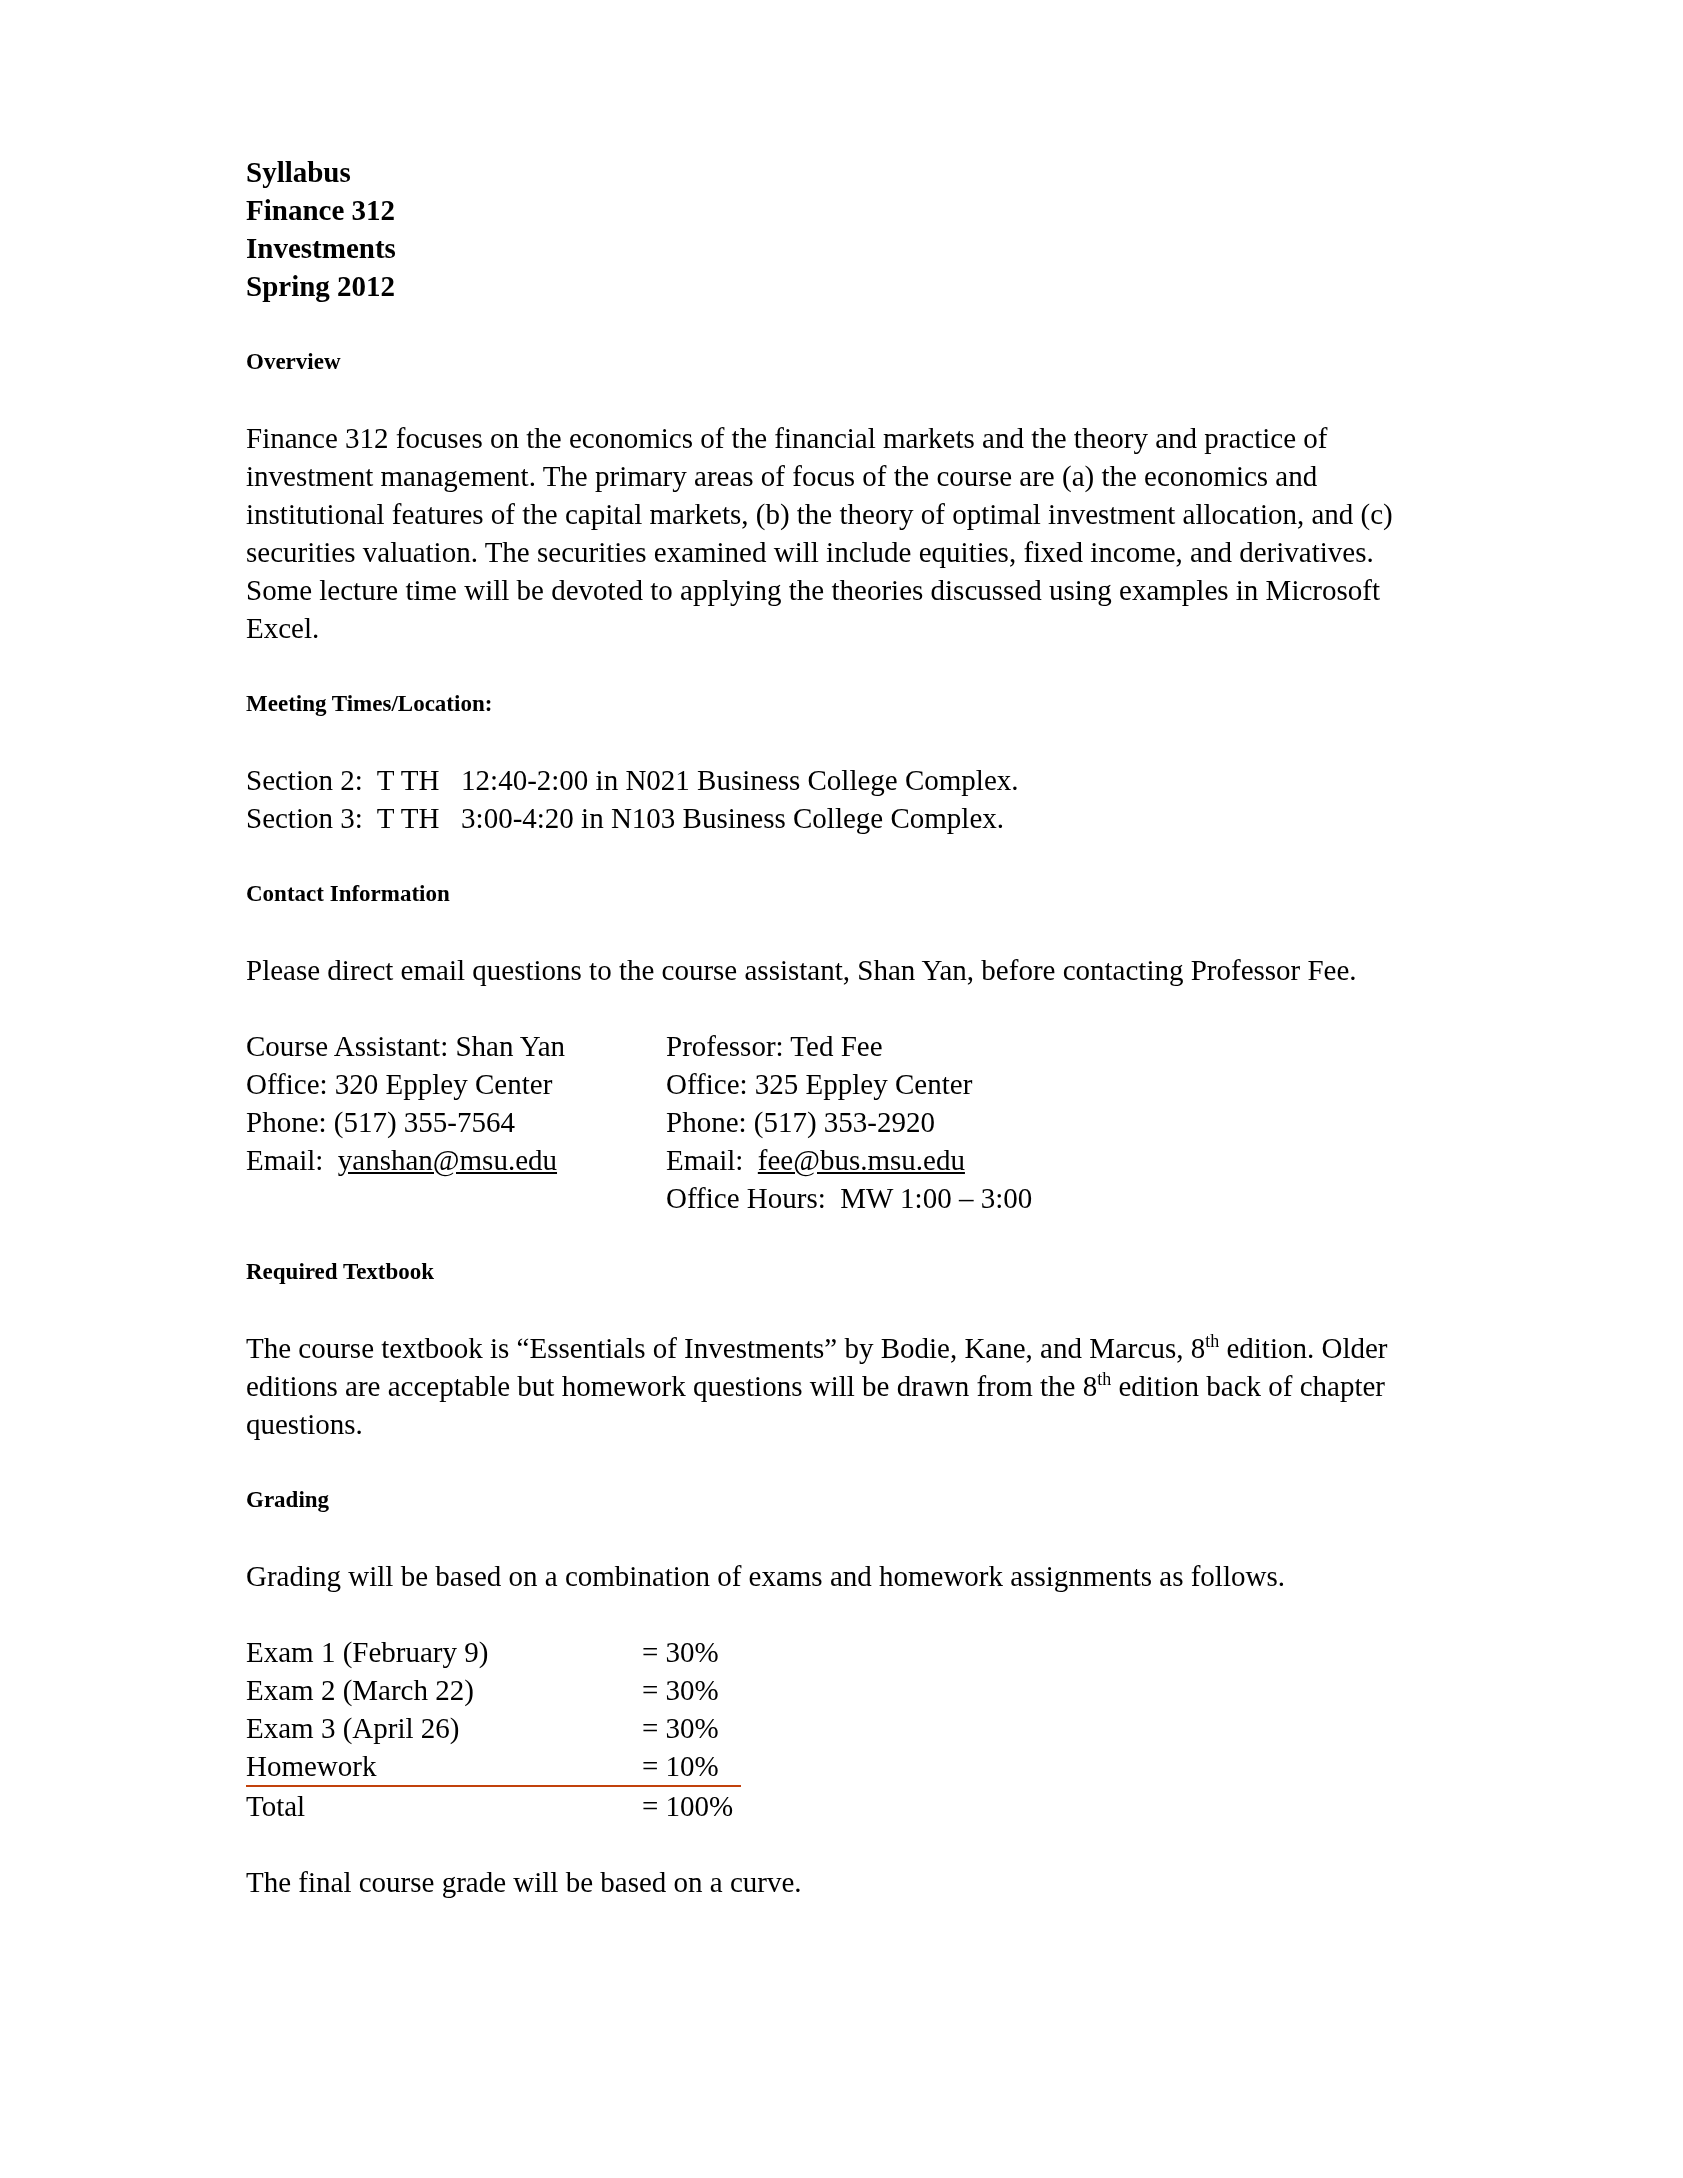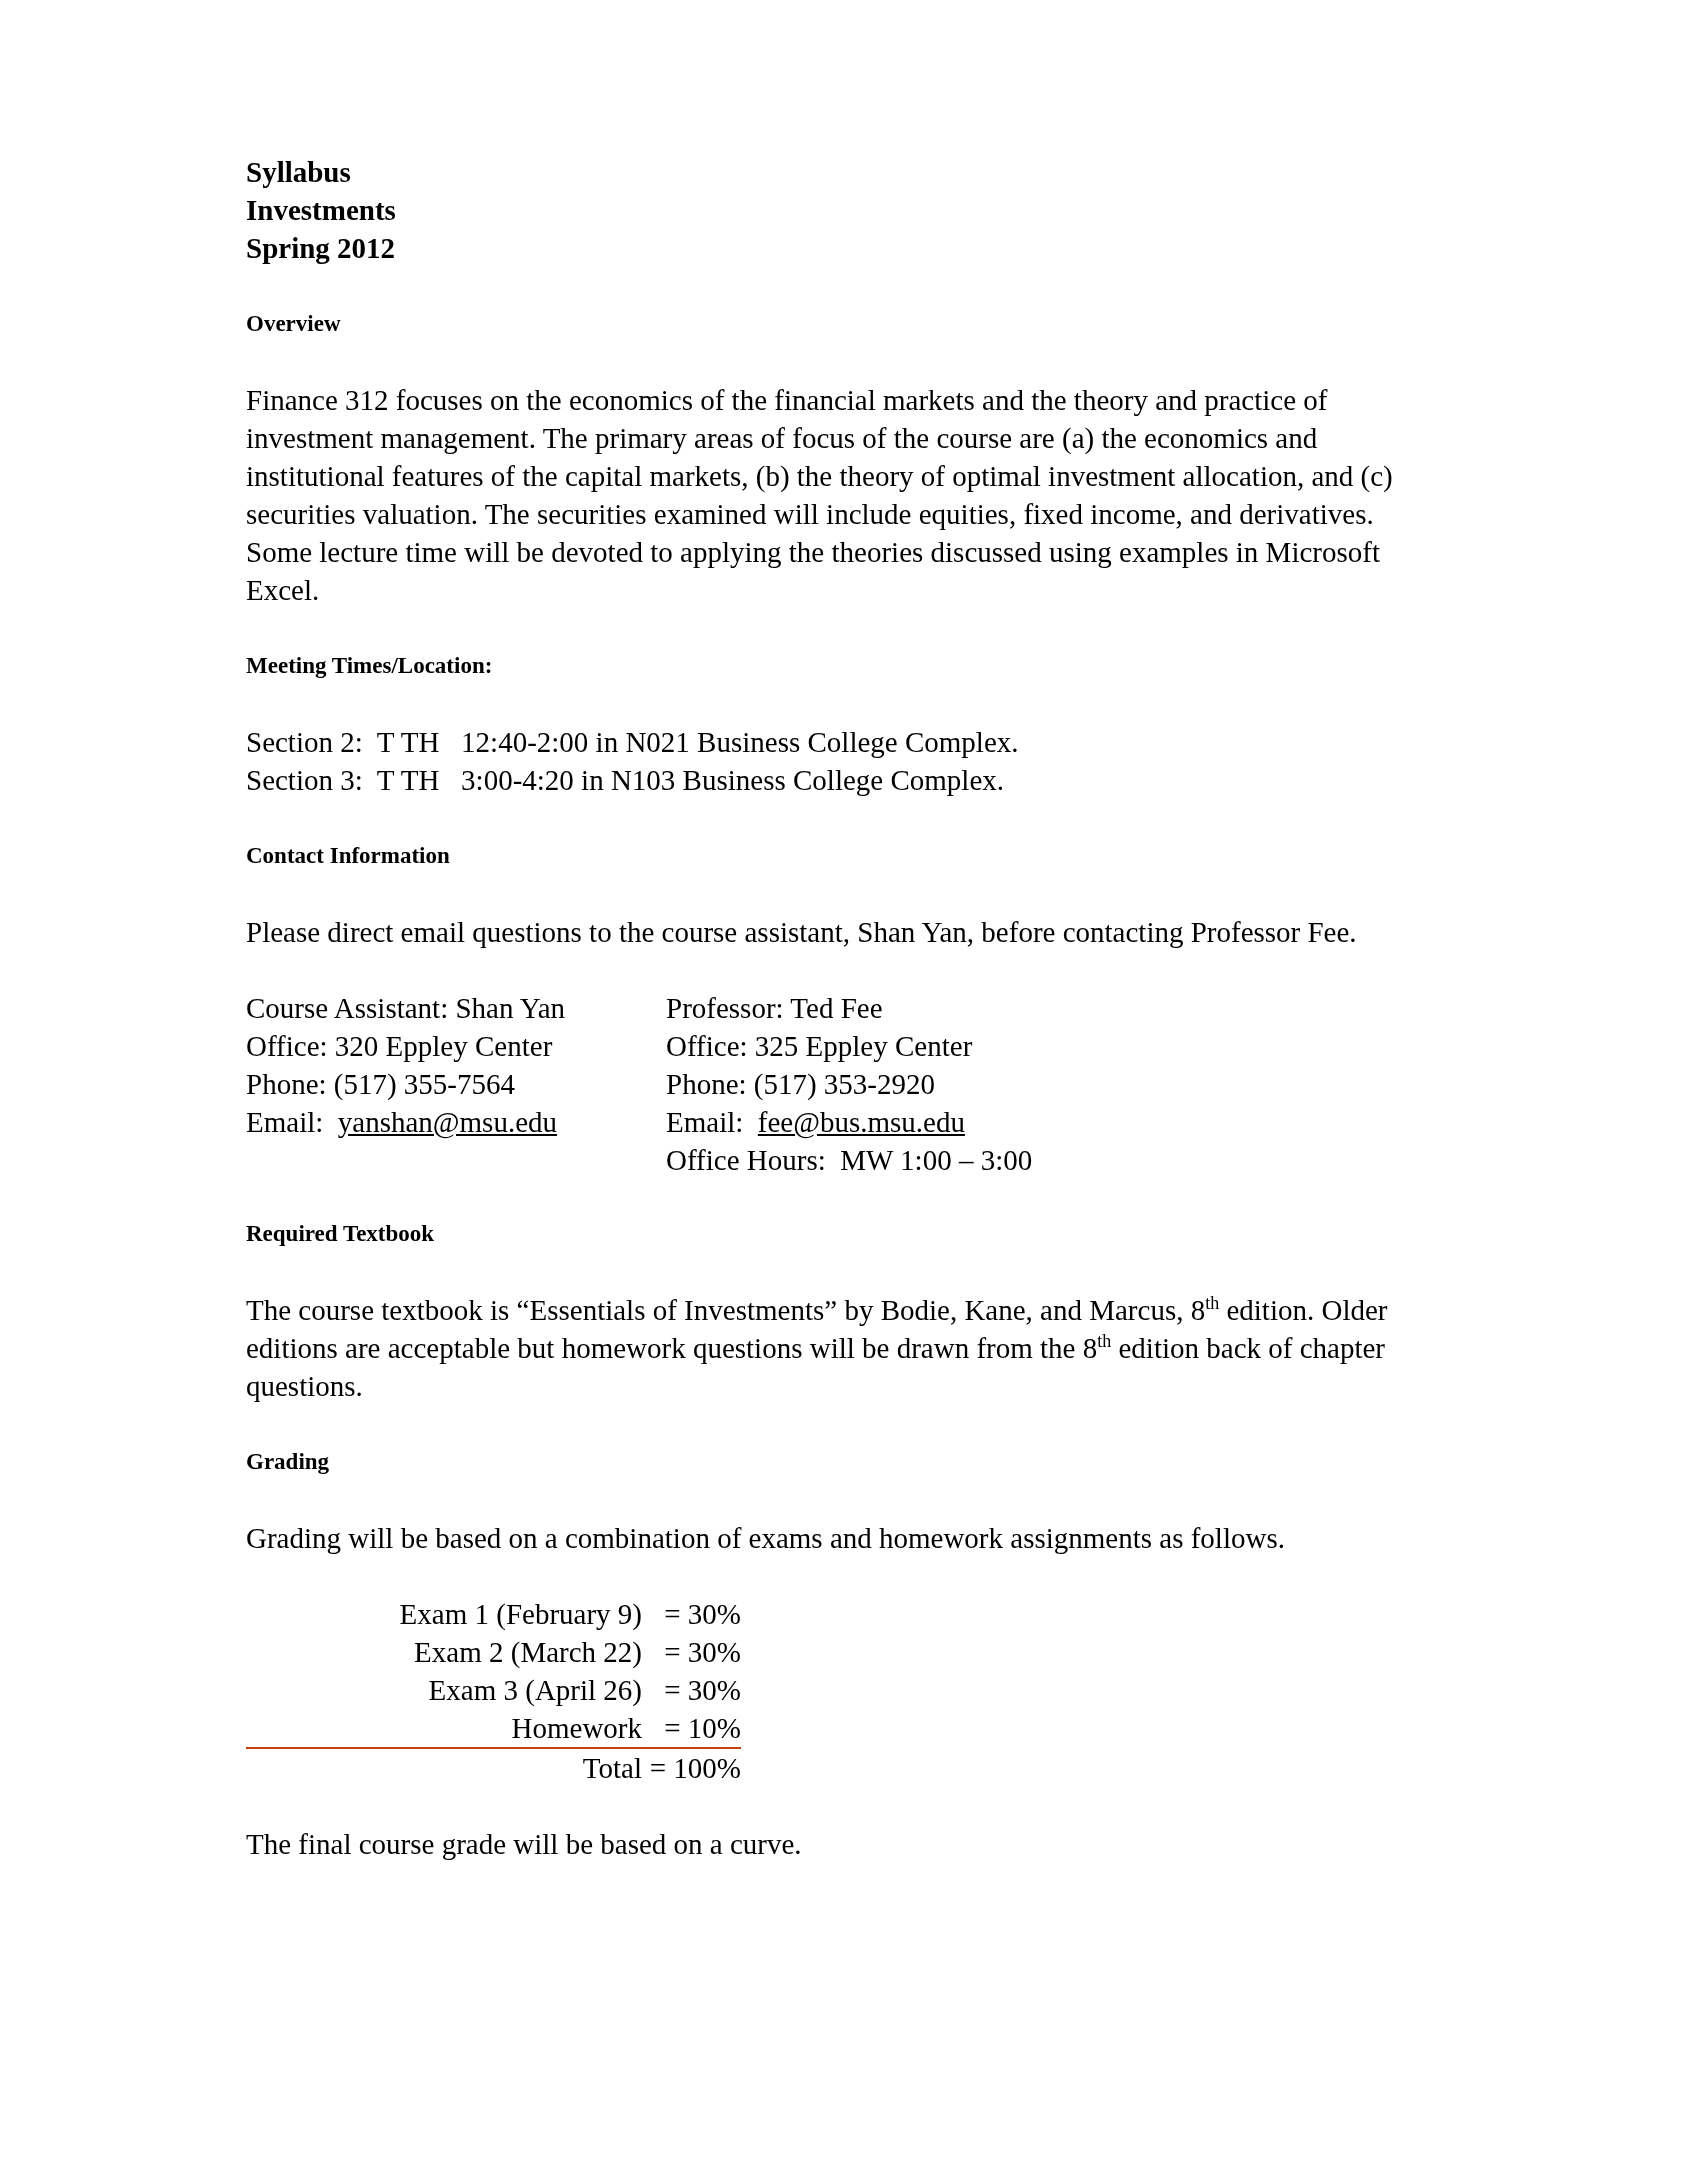"Finance 312" span.title-line { html: none -> <span>Finance 312</span> }
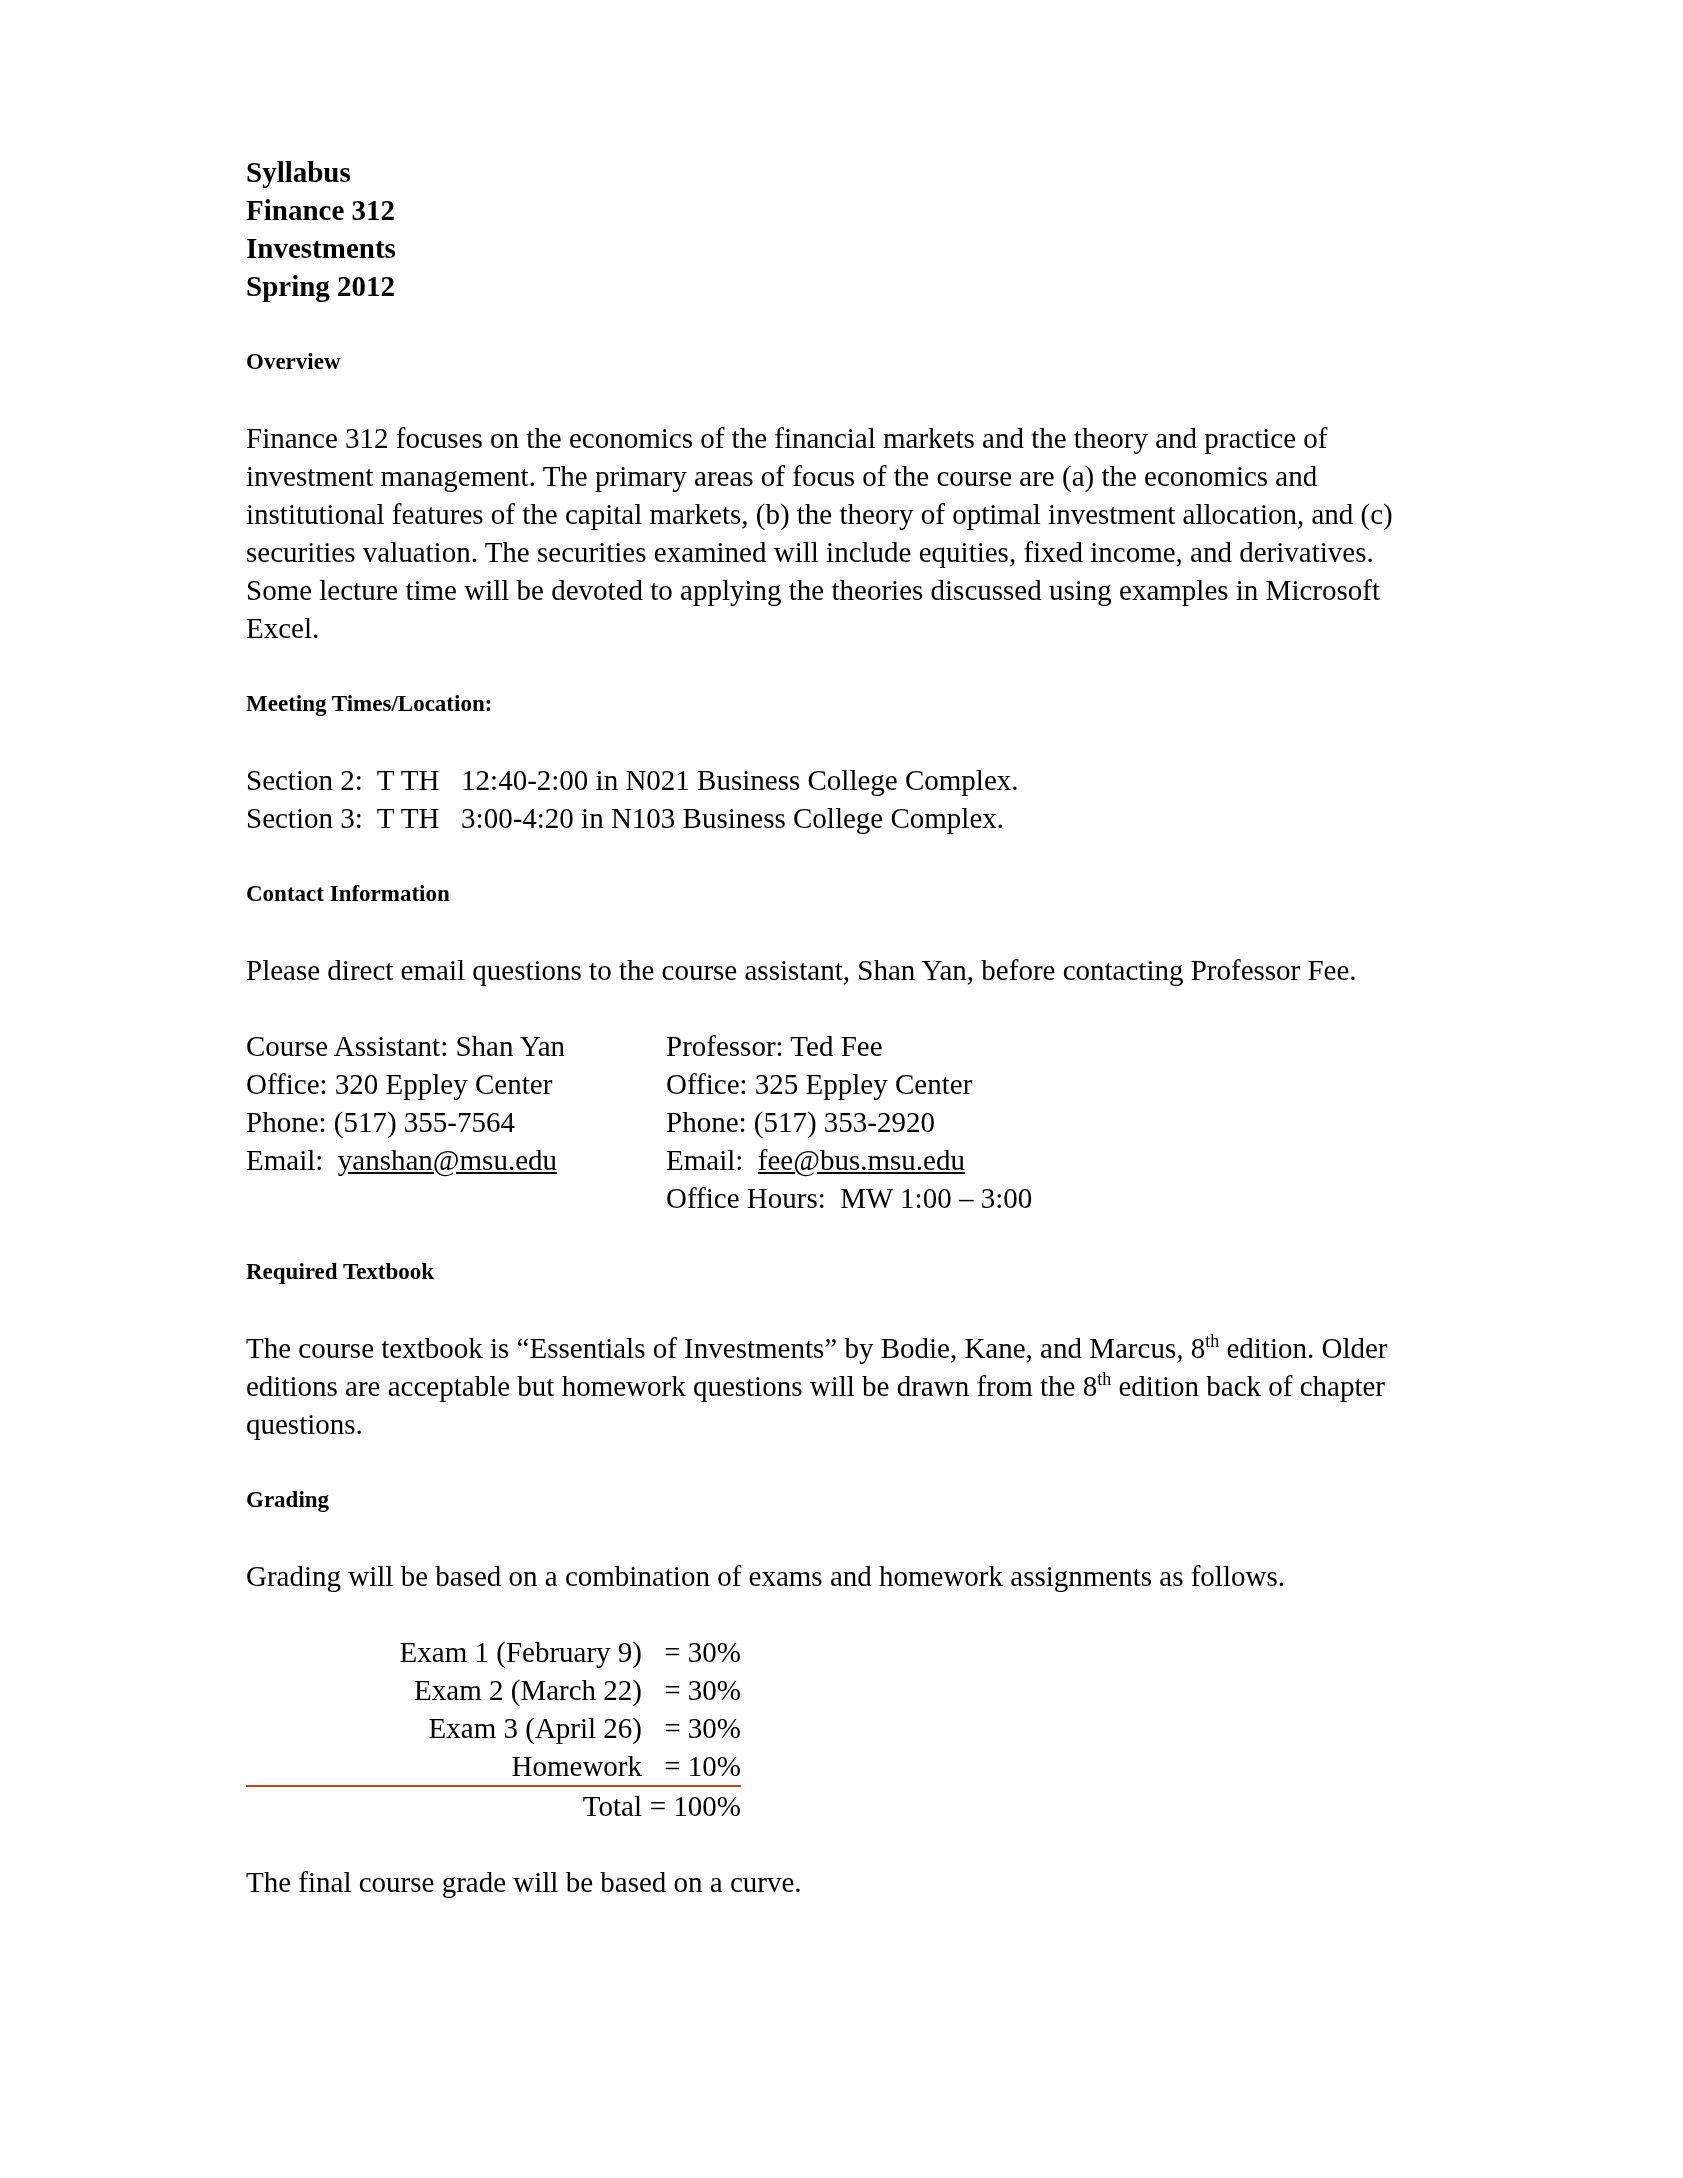"Exam 1 (February 9)" .grade-table { text-align: right -> none }
